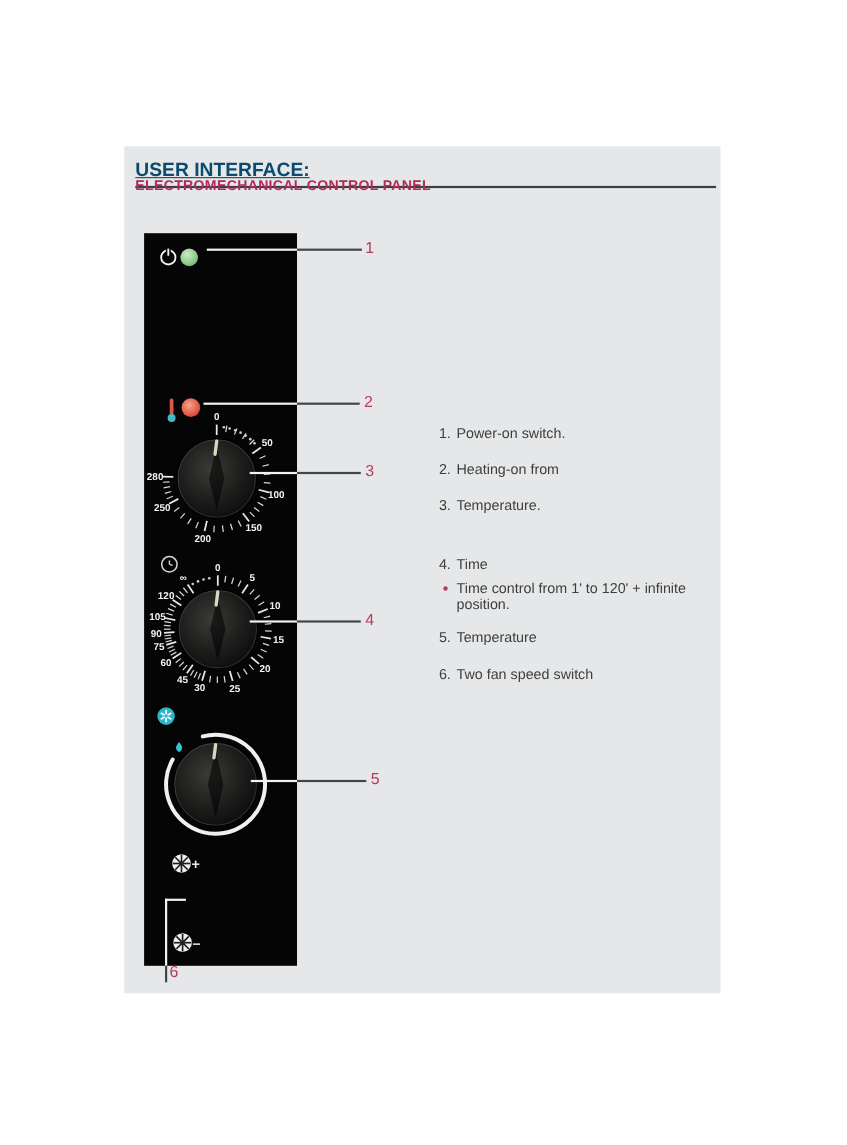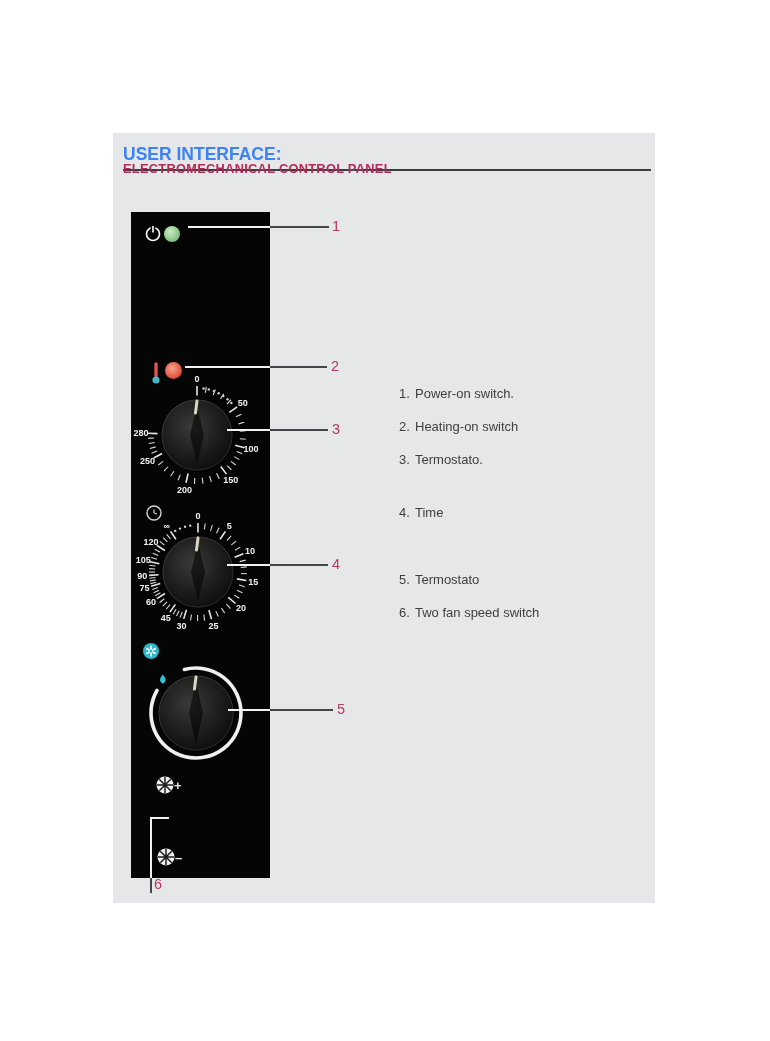"USER INTERFACE:" .title { color: #3b82f6 -> #0c4a6e; text-decoration: none -> underline }
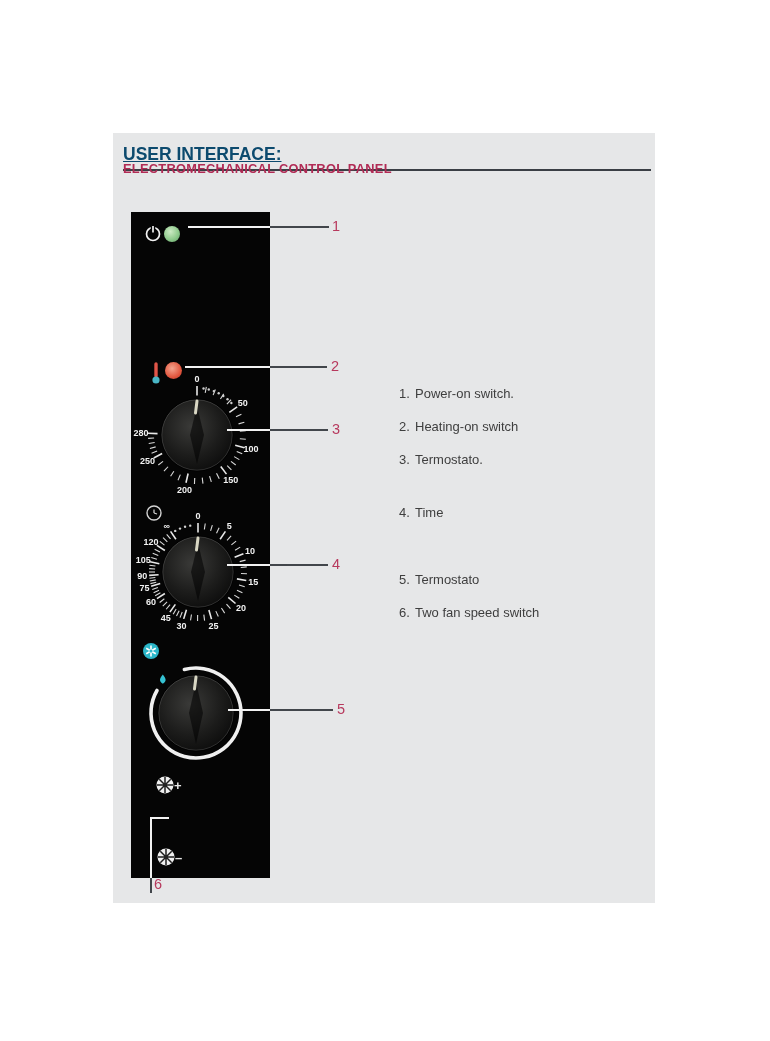"Heating-on switch" span.txt { text: switch -> from }
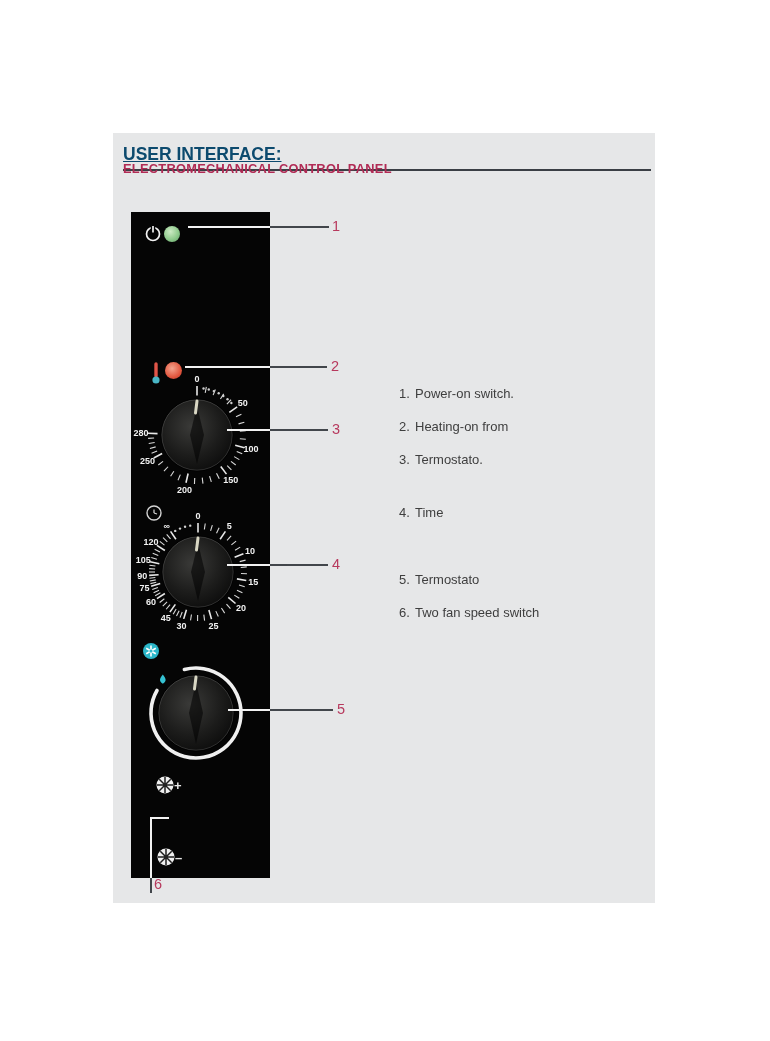"Termostato." span.txt { text: Termostato -> Temperature }
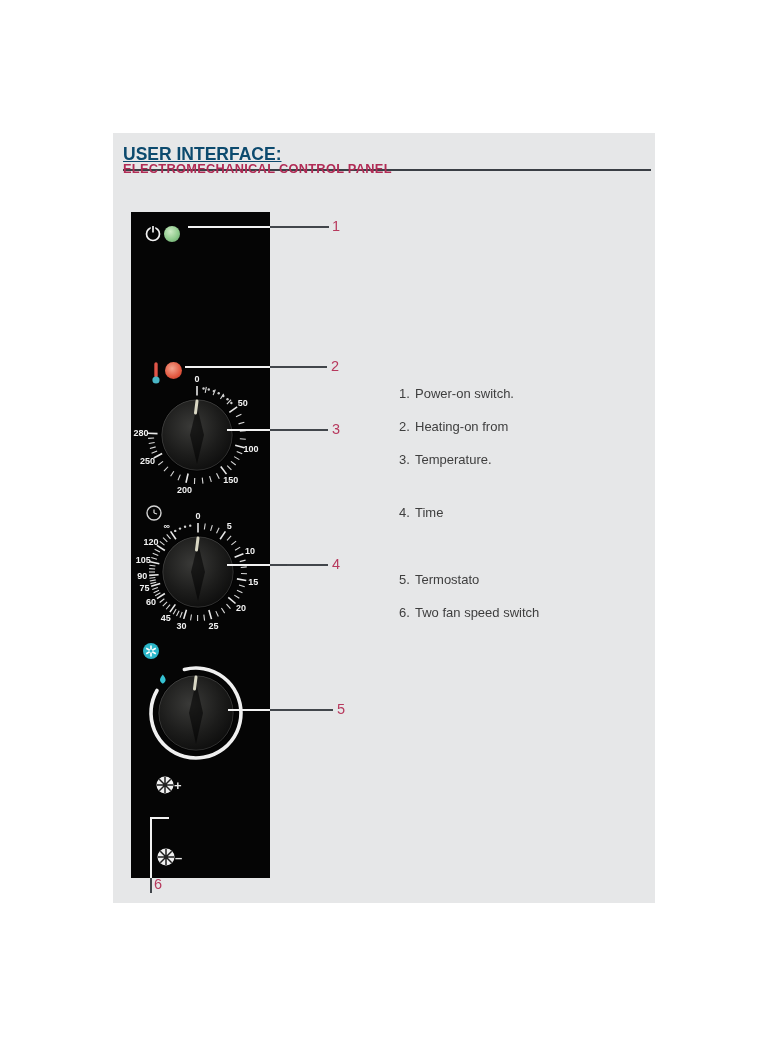"Time control from 1' to" div.legend-row { html: none -> <div> <span></span> <span>Time control from 1' to 120' + infinite position.</span> </div> }
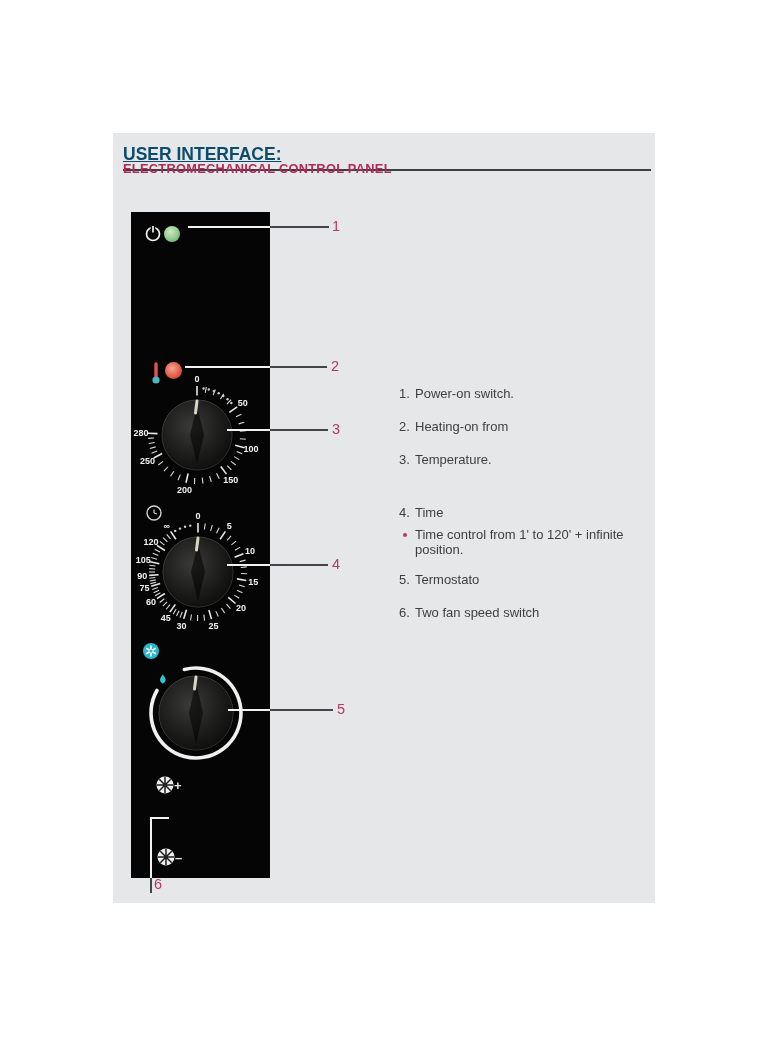"Termostato" span.txt { text: Termostato -> Temperature }
